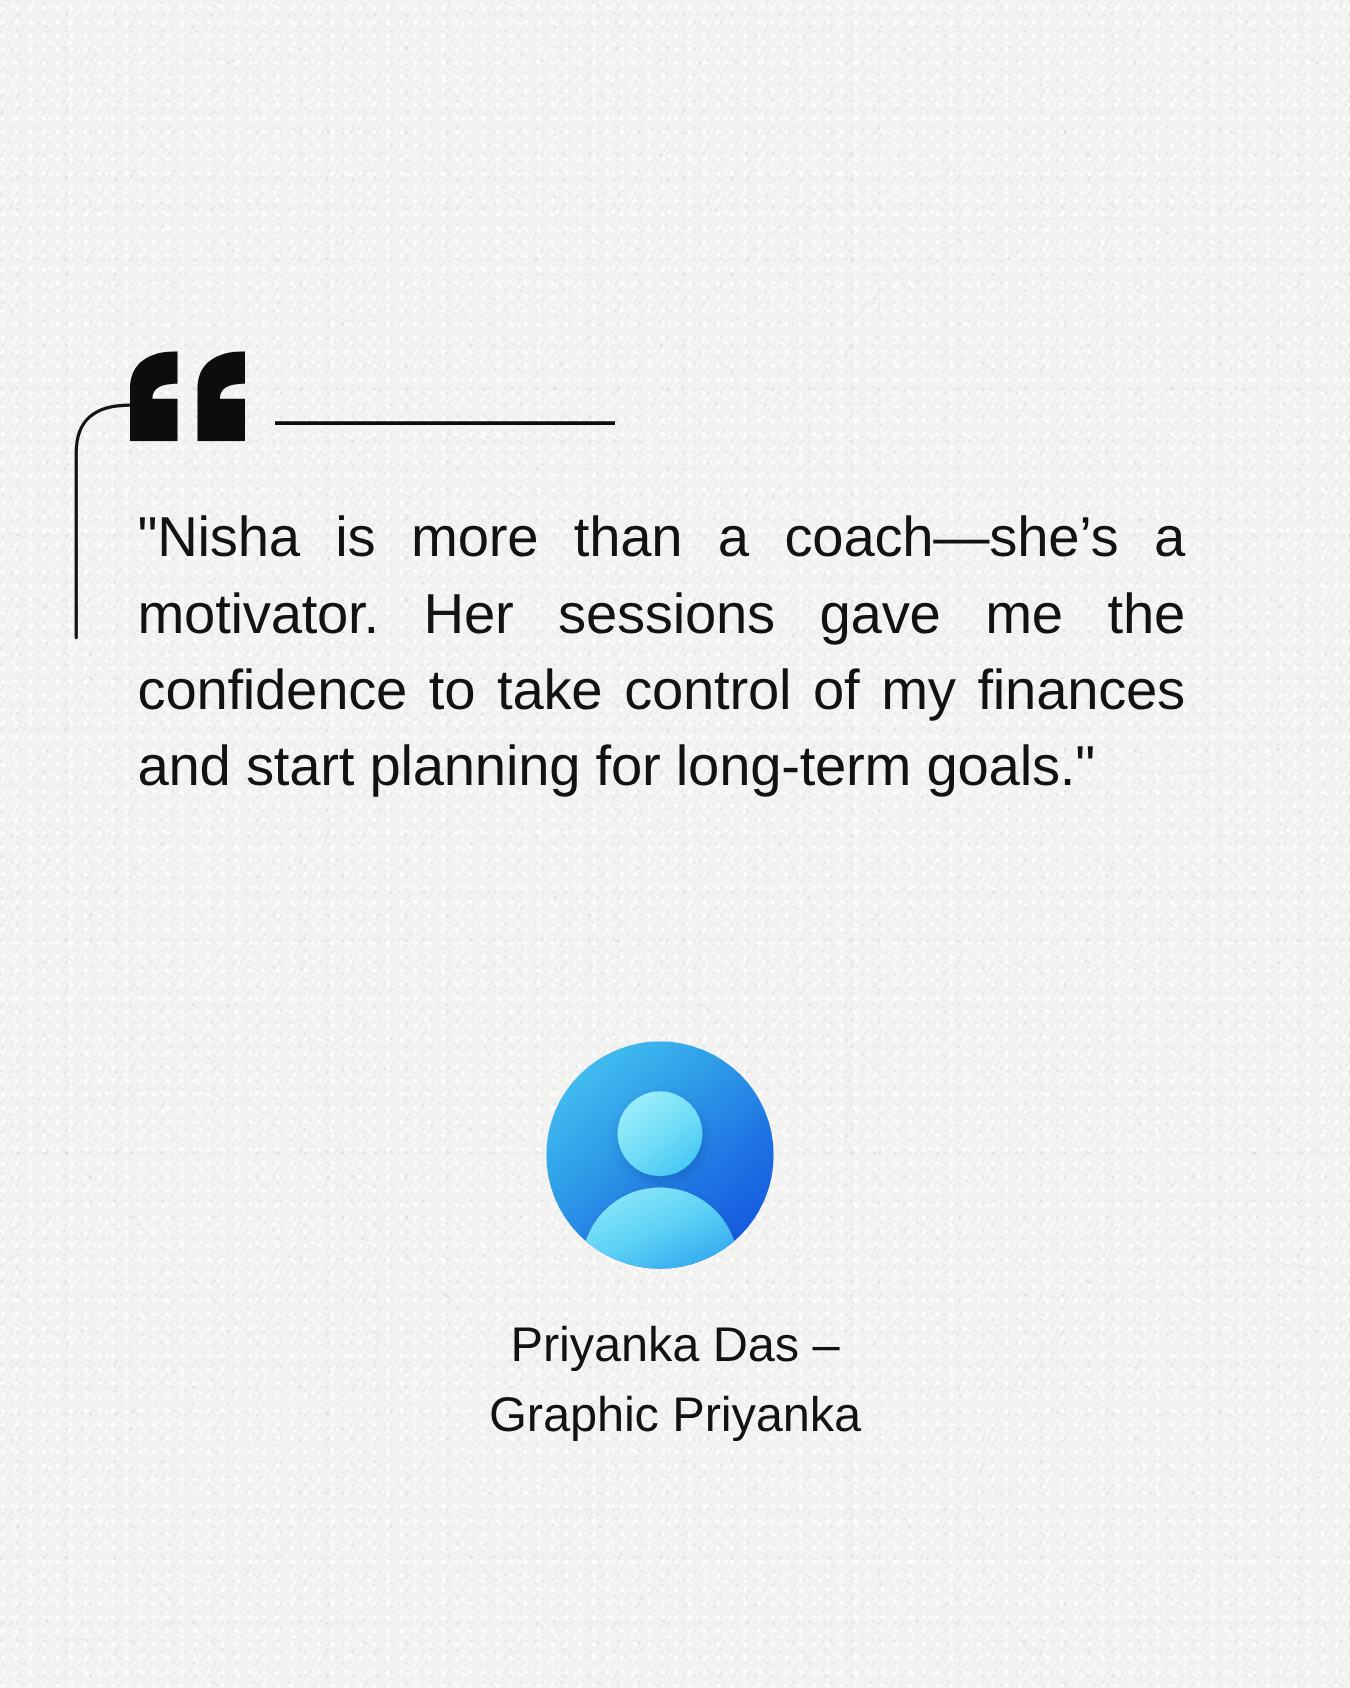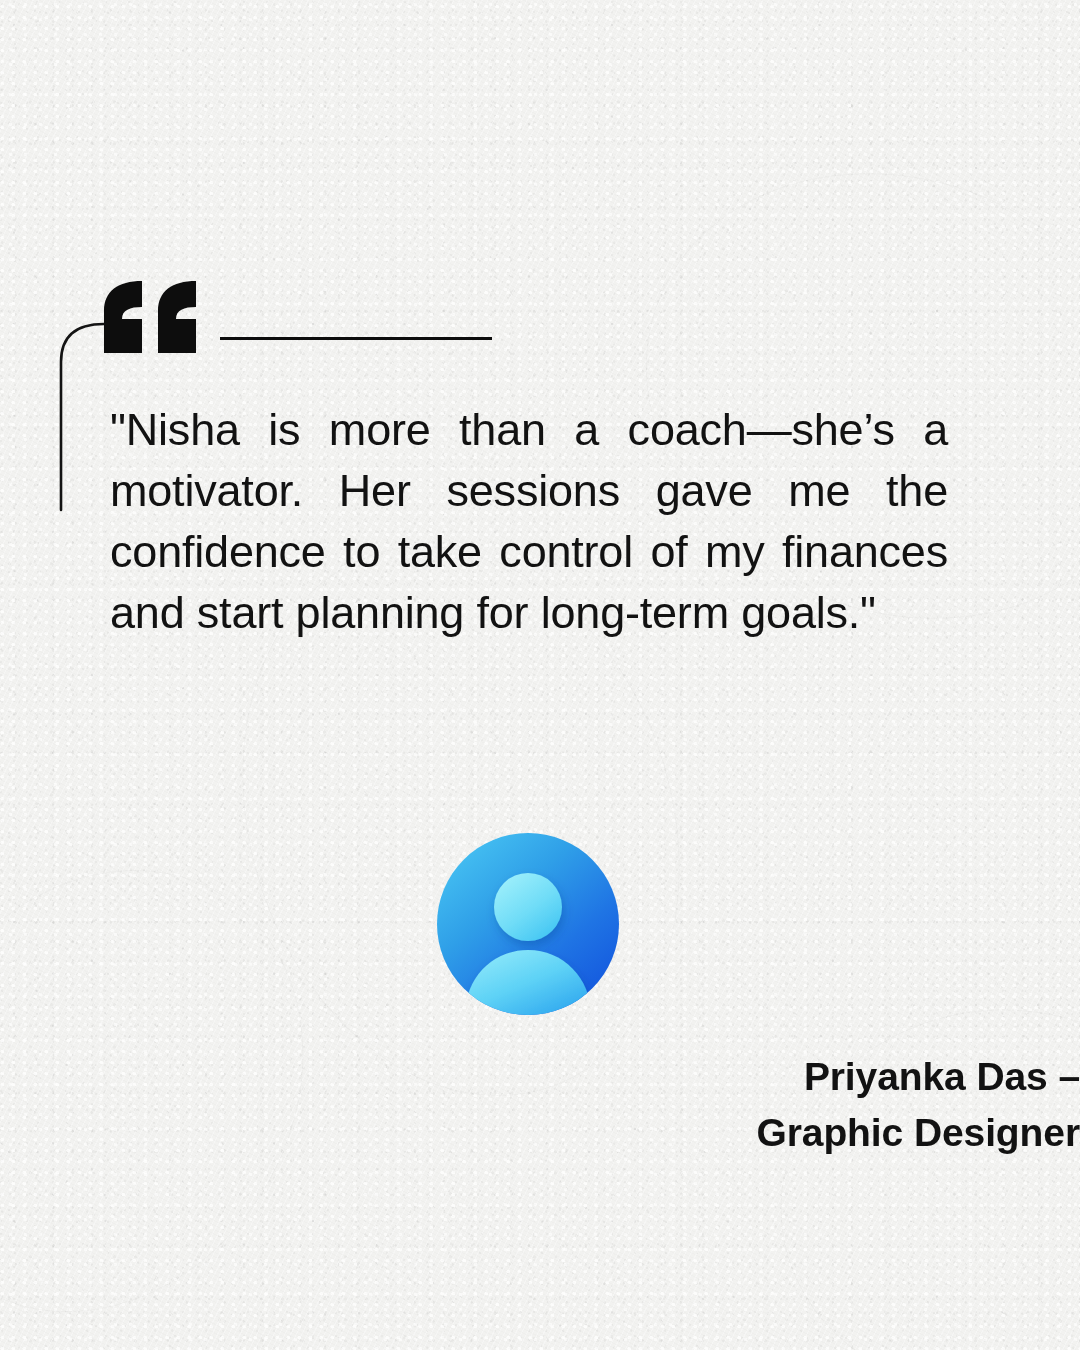"Priyanka Das –" .attribution { font-weight: 700 -> 400; text-align: right -> center }
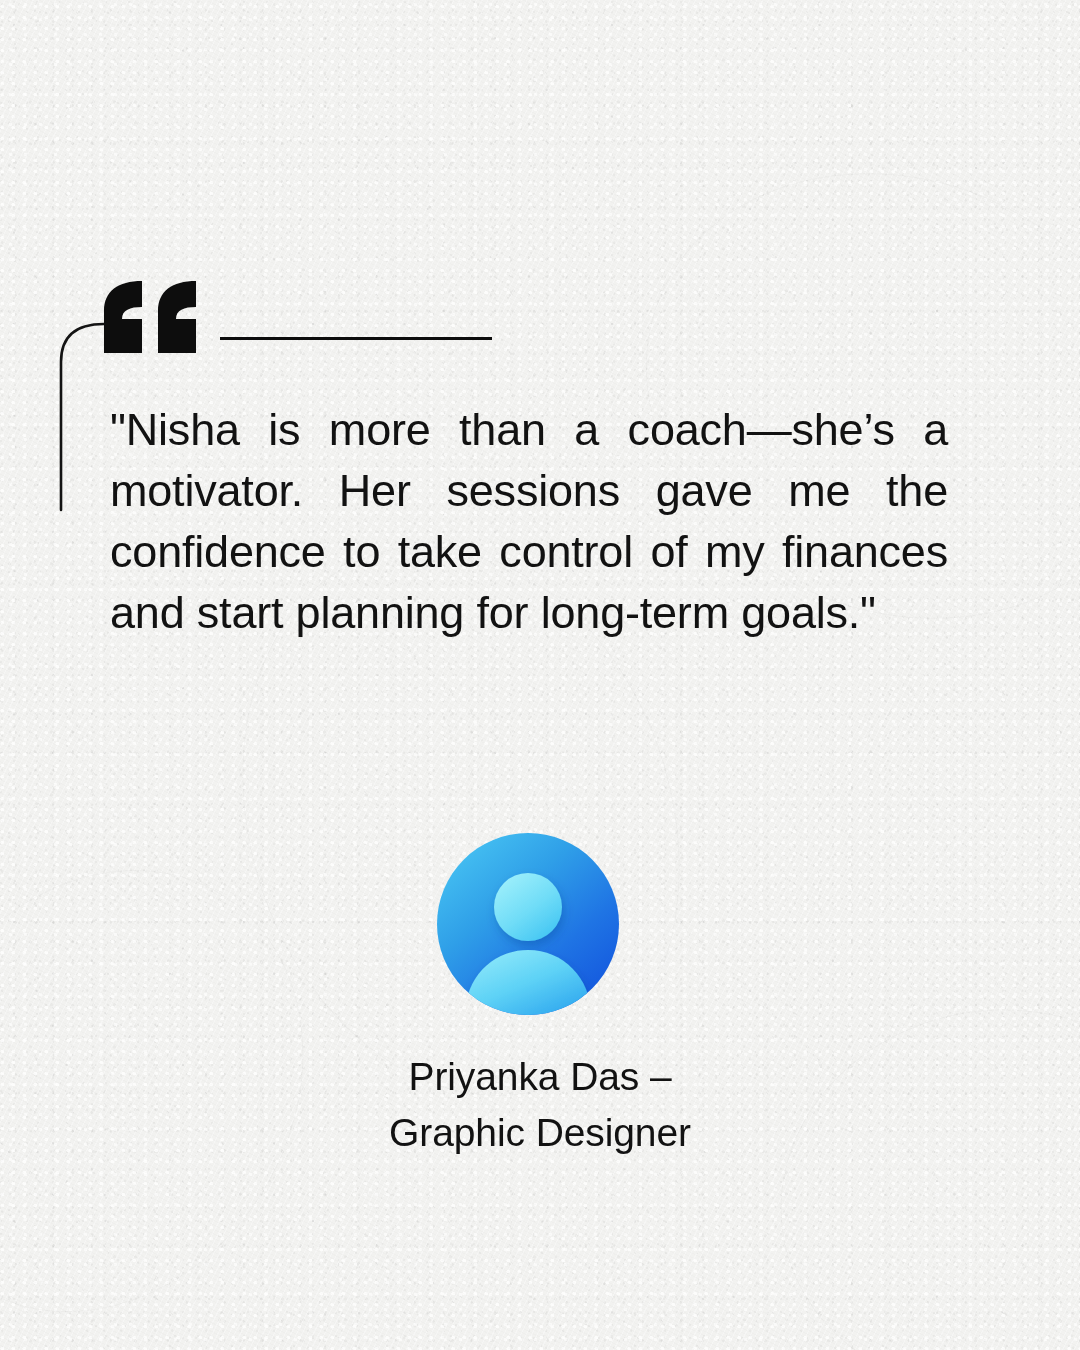"Graphic Designer" span { text: Designer -> Priyanka }
